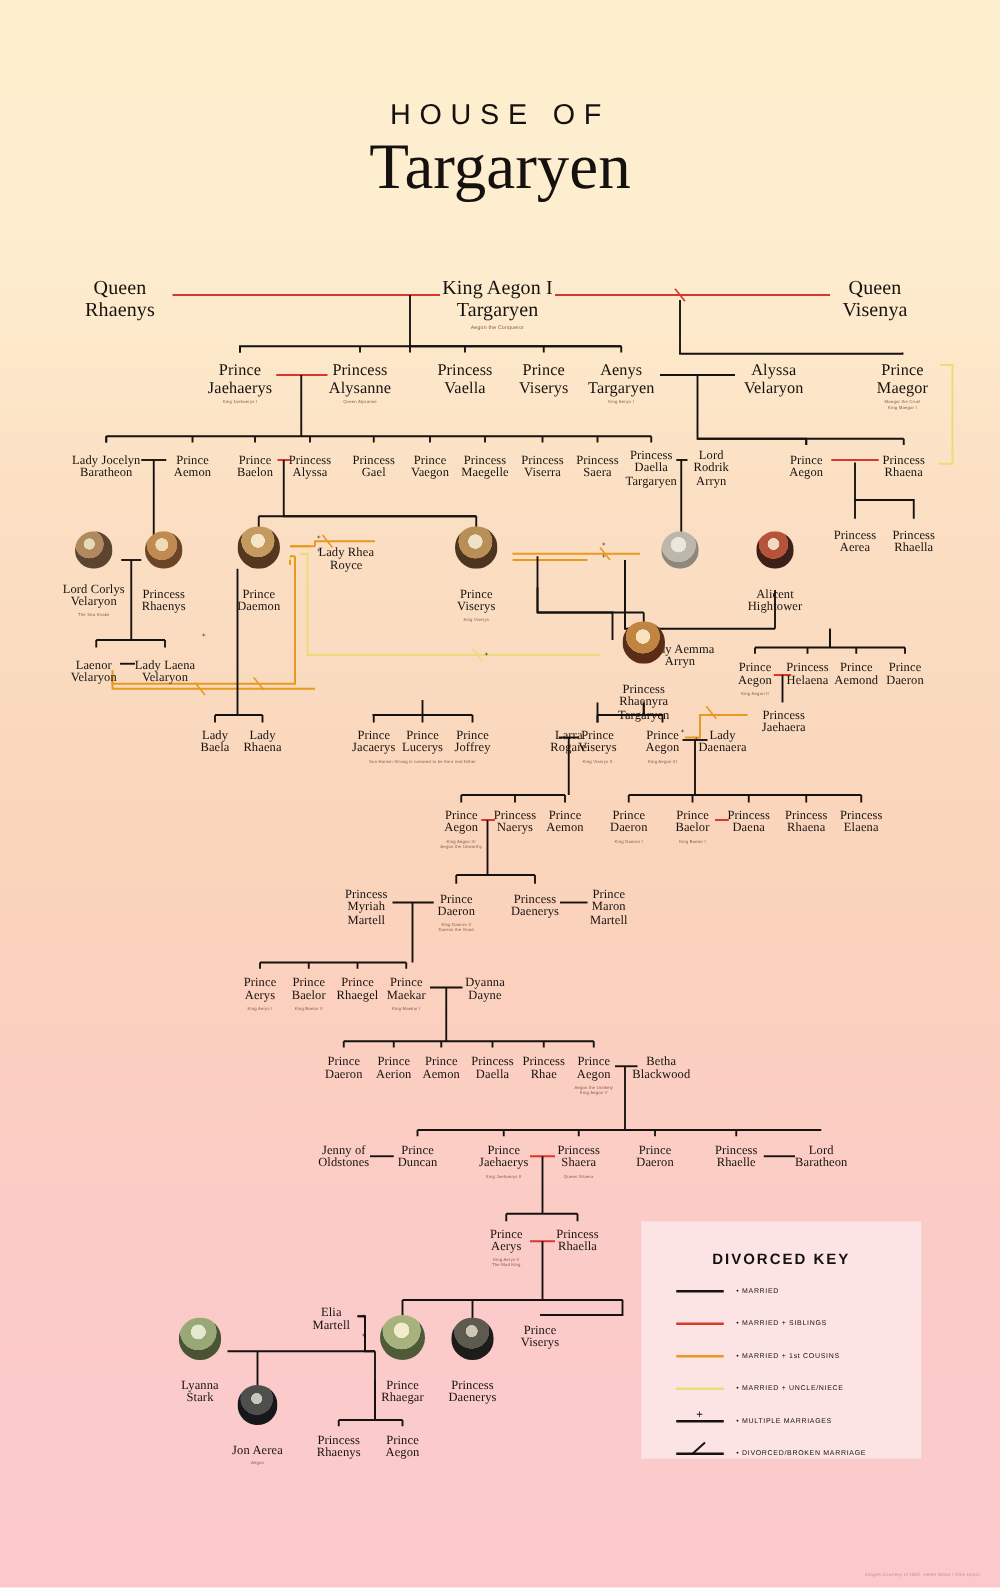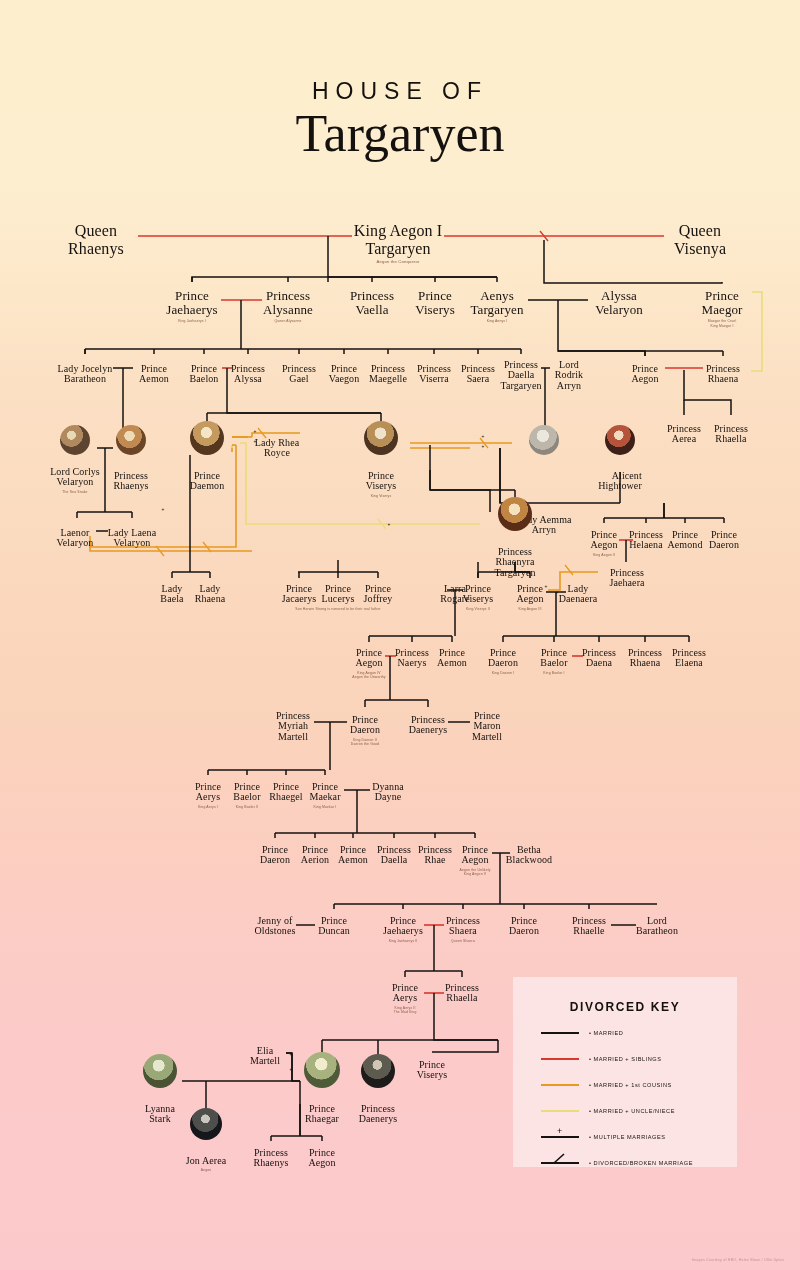"Alicent" div.p { text-align: right -> none }
